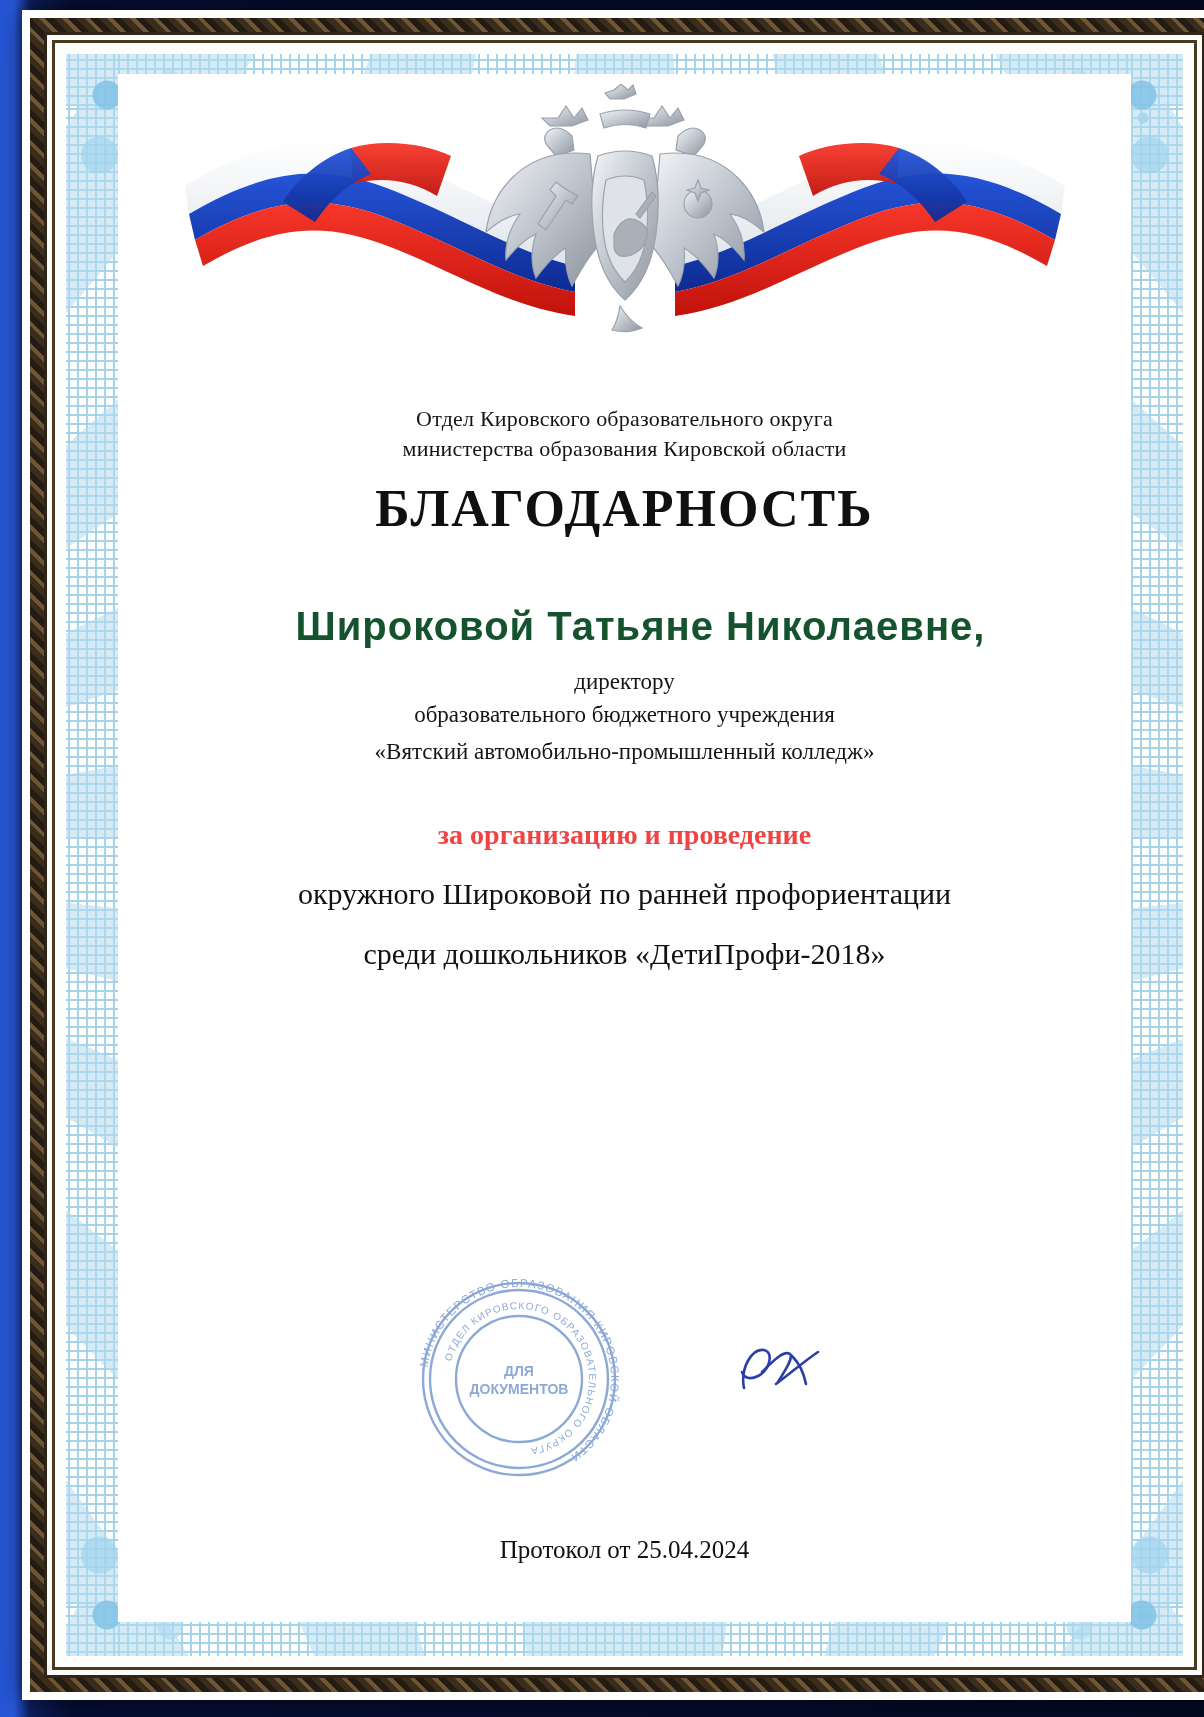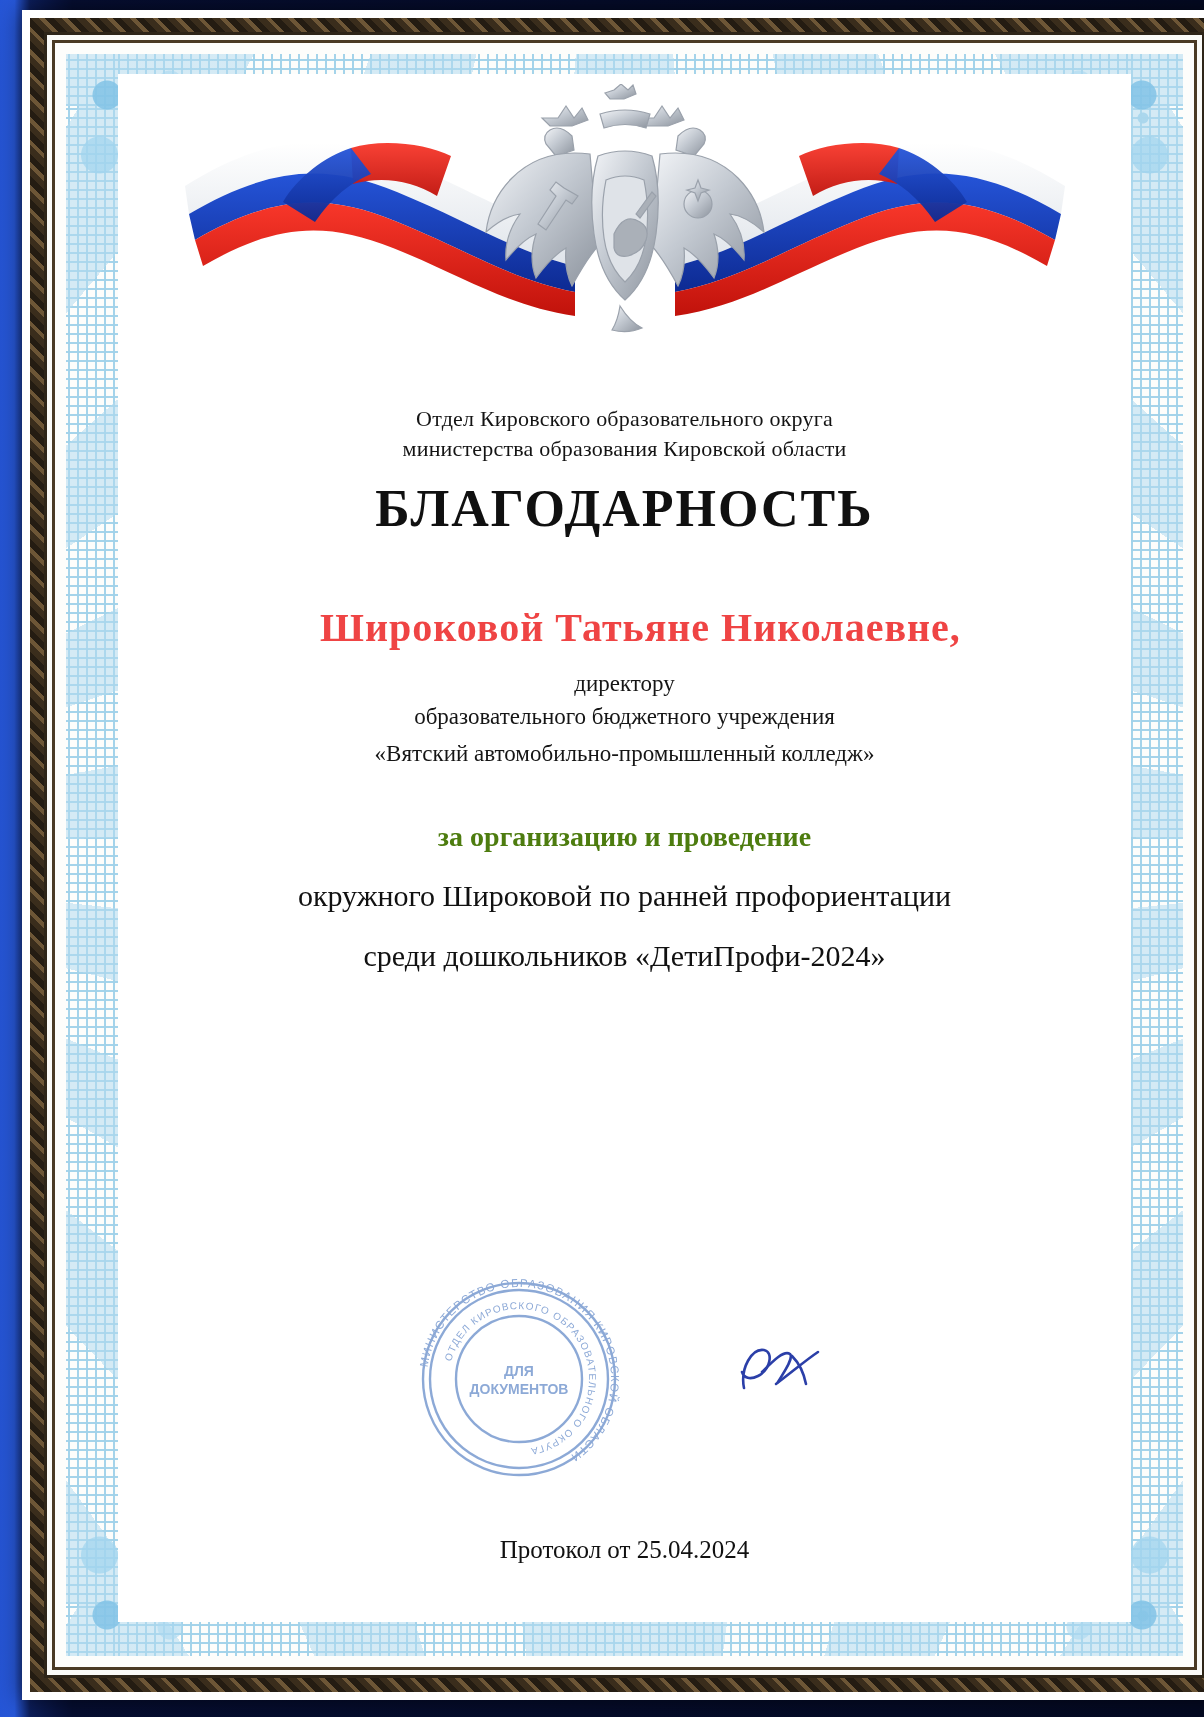"Широковой Татьяне Николаевне," .recipient { color: #ef4444 -> #14532d; font-family: Liberation Serif, serif -> Liberation Sans, sans-serif }
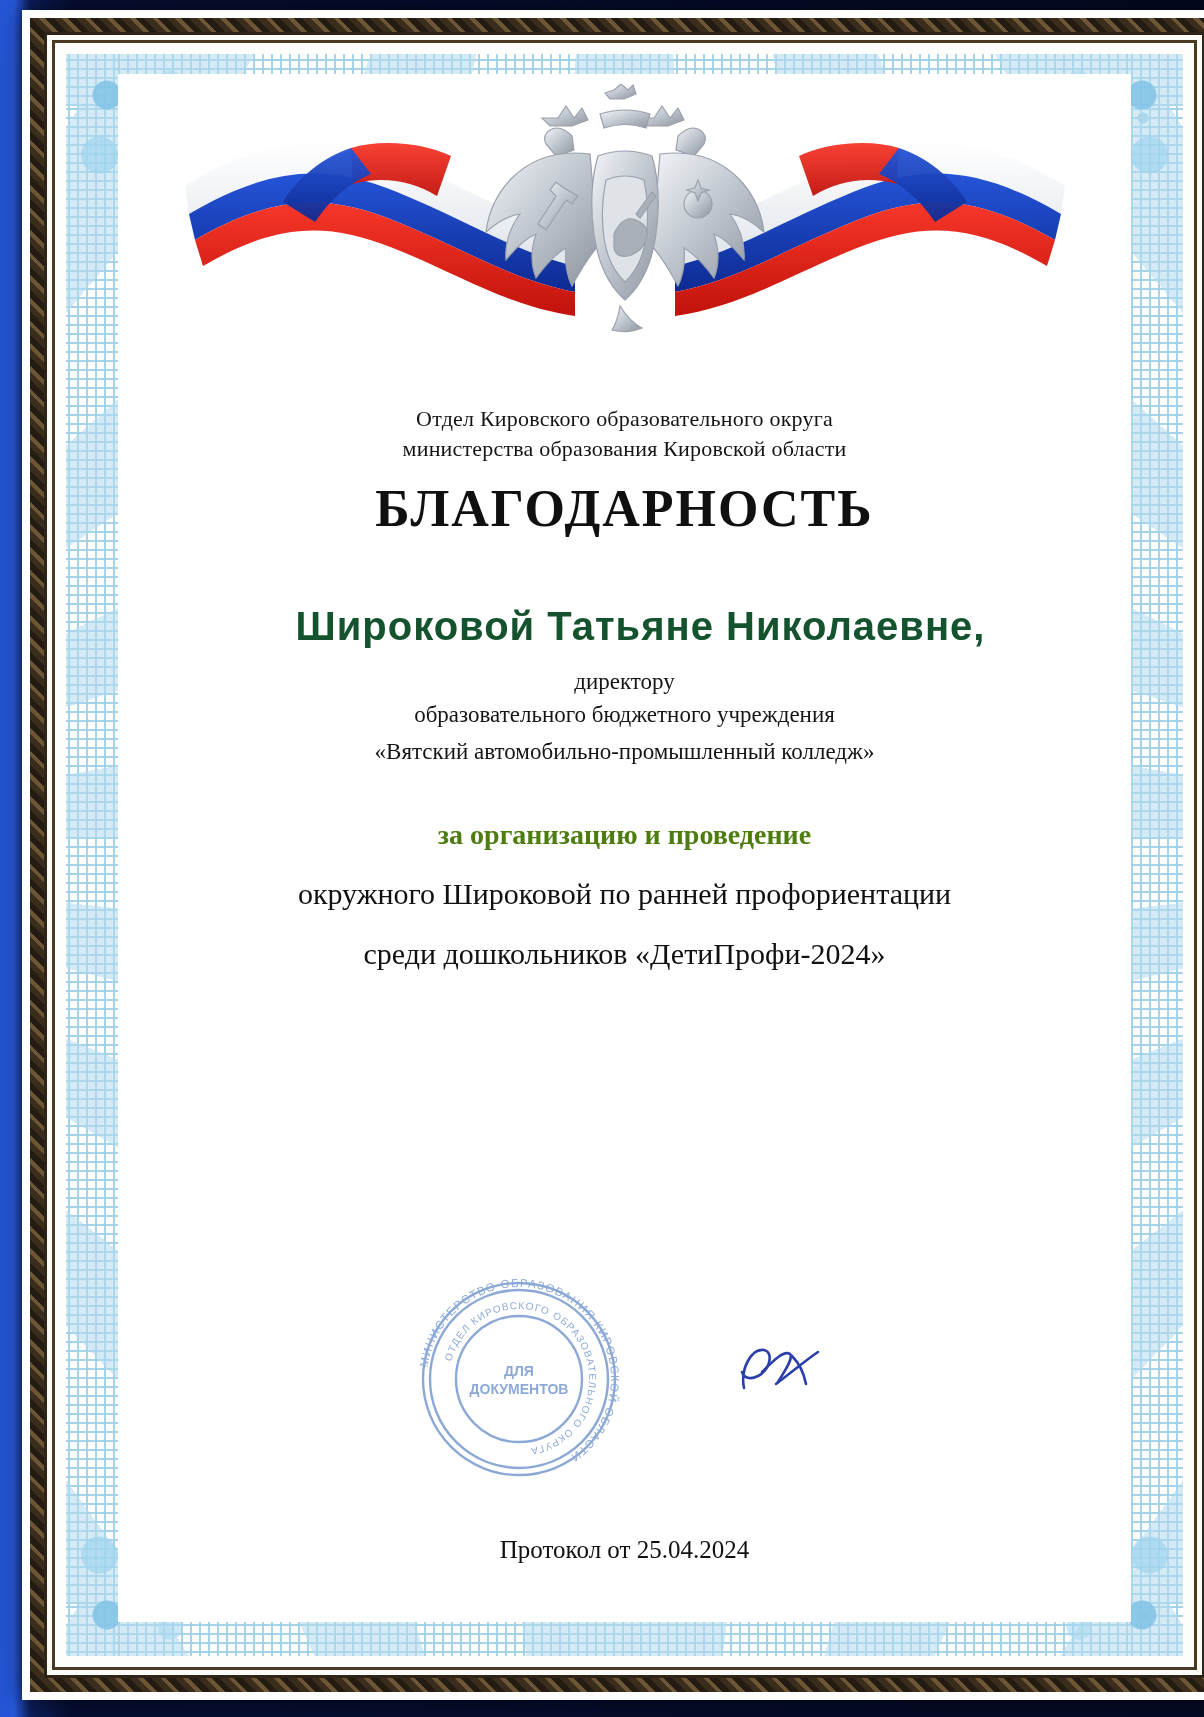"за организацию и проведение" .reason-bold { color: #4d7c0f -> #ef4444 }
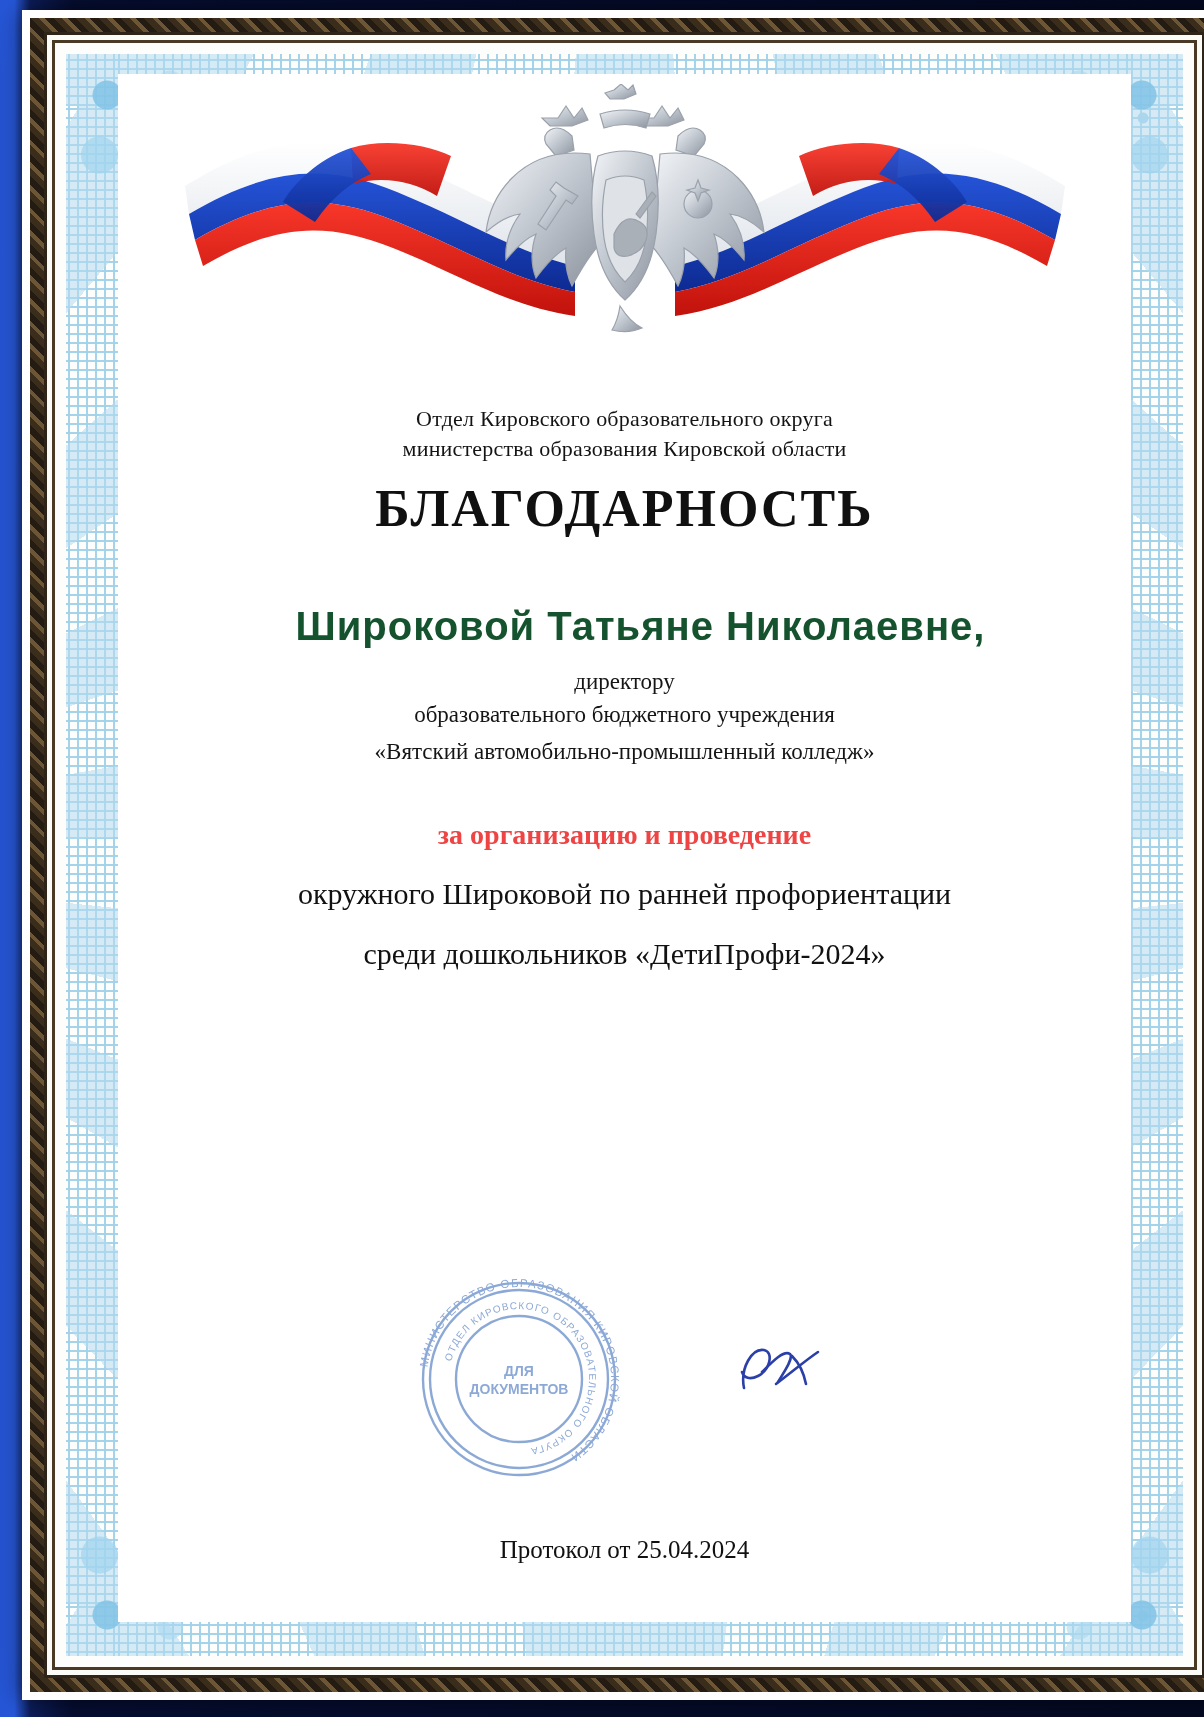"среди дошкольников «ДетиПрофи-2024»" div.reason-2 { text: ДетиПрофи-2024 -> ДетиПрофи-2018 }
